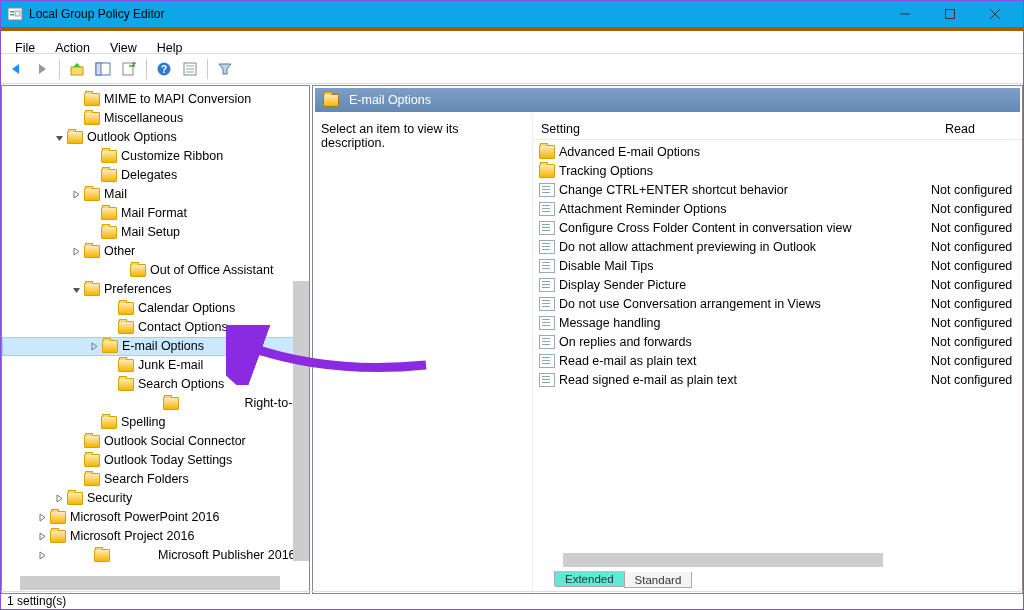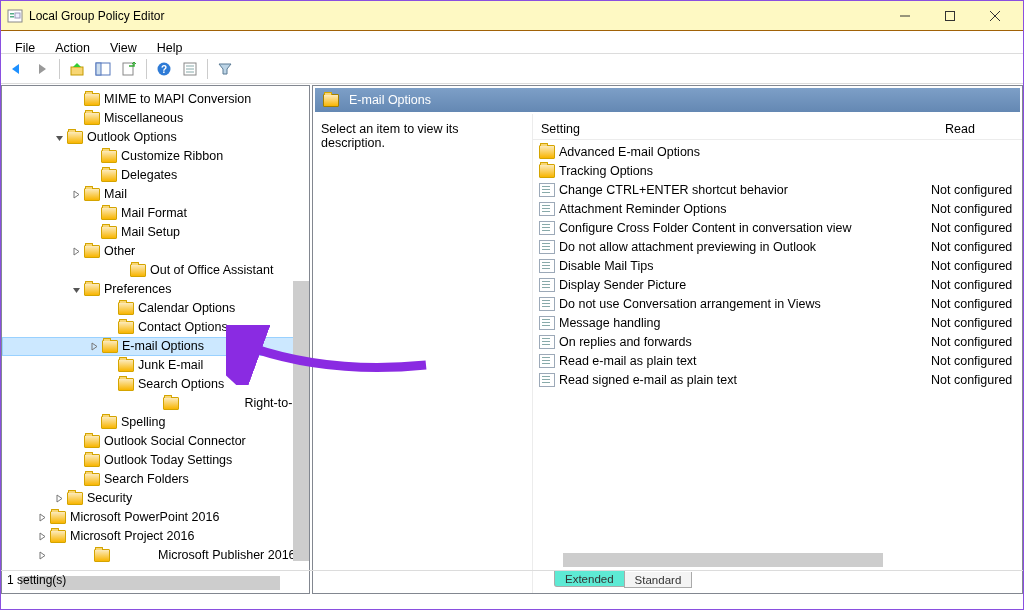"Local Group Policy Editor" .titlebar { background: #fef9c3 -> #0ea5e9; border-bottom: 1px solid #a16207 -> 4px solid #a16207 }
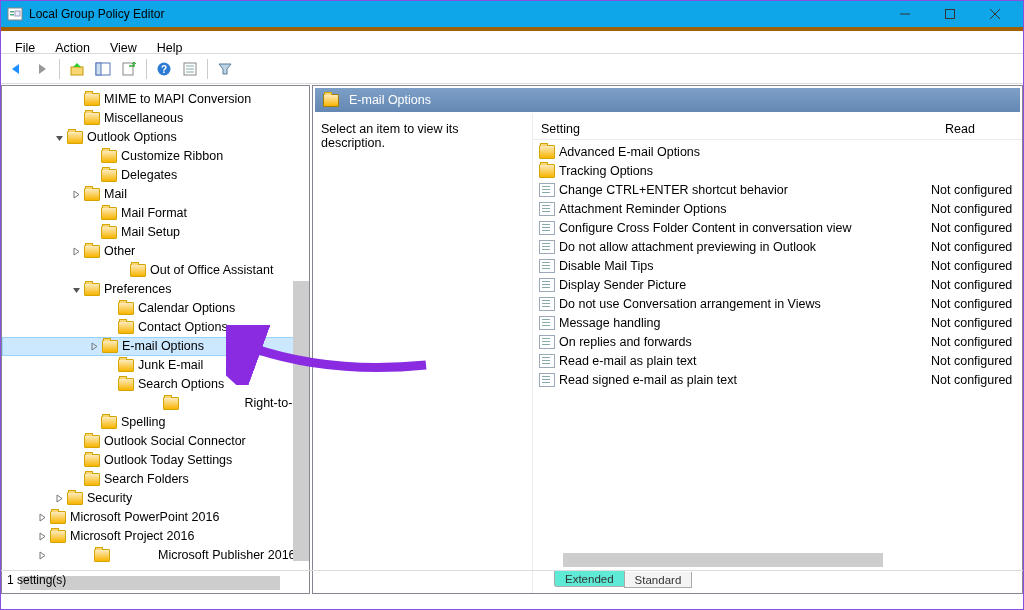"1 setting(s)" .statusbar { height: 39px -> 18px }
